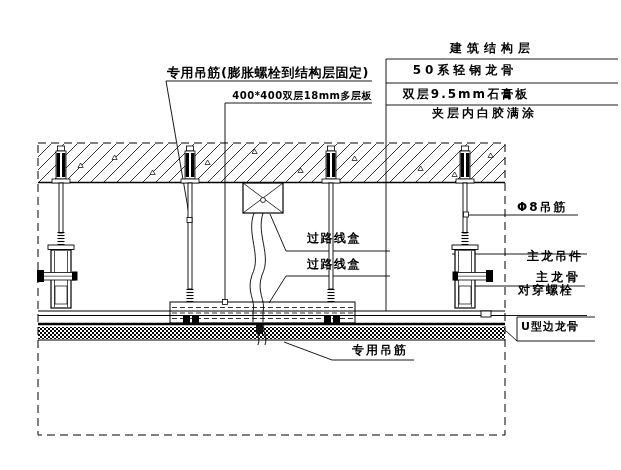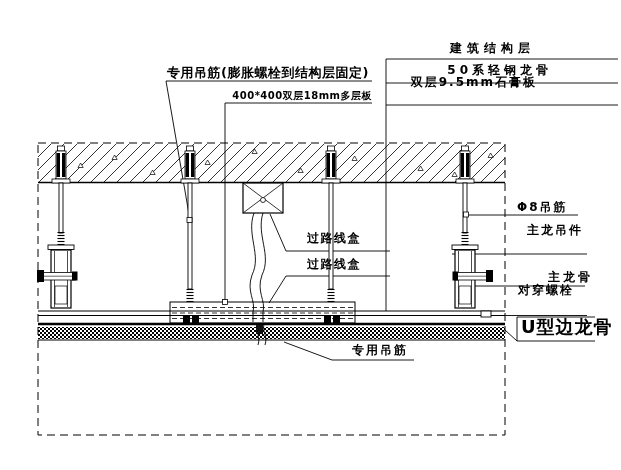"50系轻钢龙骨" div.lbl { left: 412px -> 395px; text-align: right -> center }
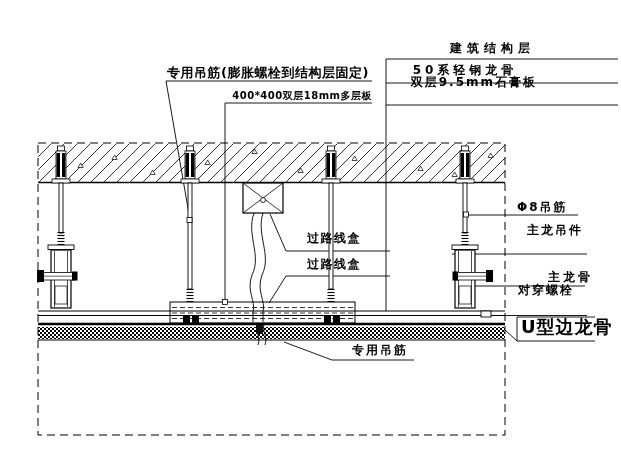"双层9.5mm石膏板" div.lbl { text-align: right -> center; top: 76px -> 88px }
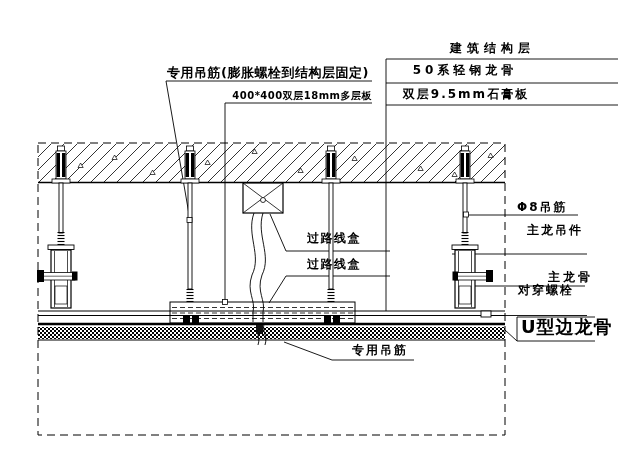"夹层内白胶满涂" div.lbl { html: none -> <div>夹层内白胶满涂</div> }
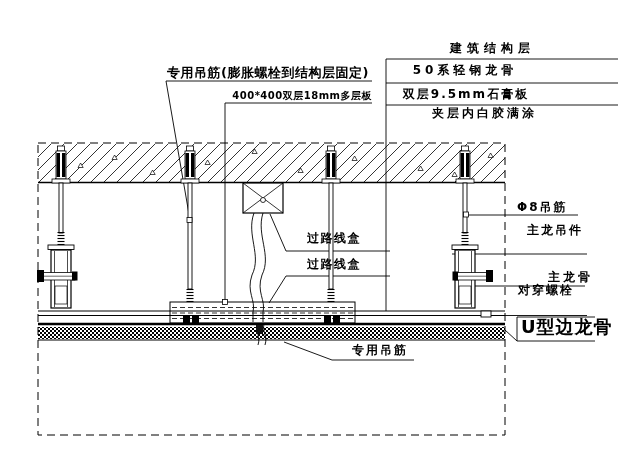"主龙吊件" div.lbl { top: 224px -> 250px }
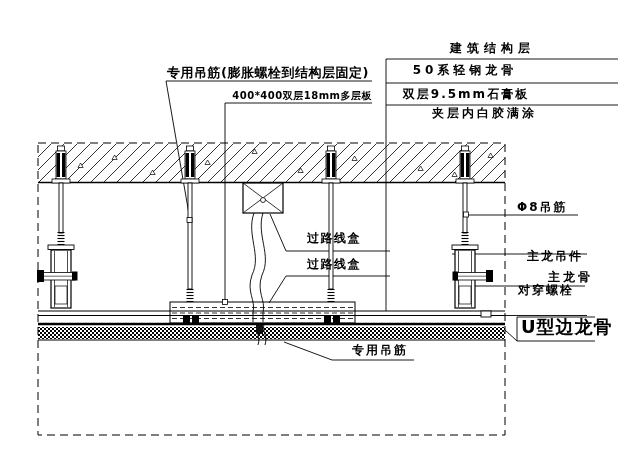"主龙骨" div.lbl { left: 548px -> 536px }
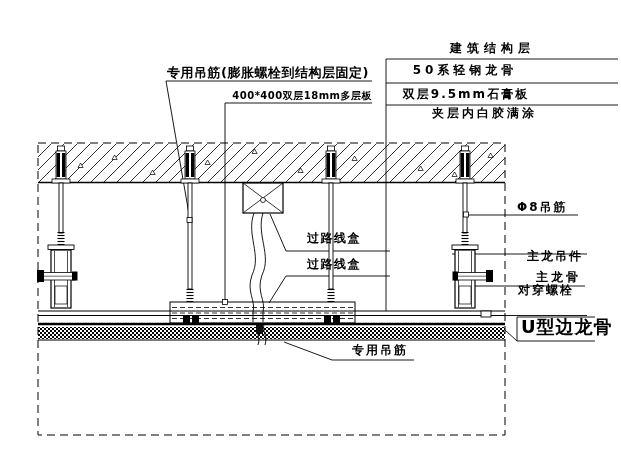"U型边龙骨" div.lbl { font-size: 18px -> 11px }
